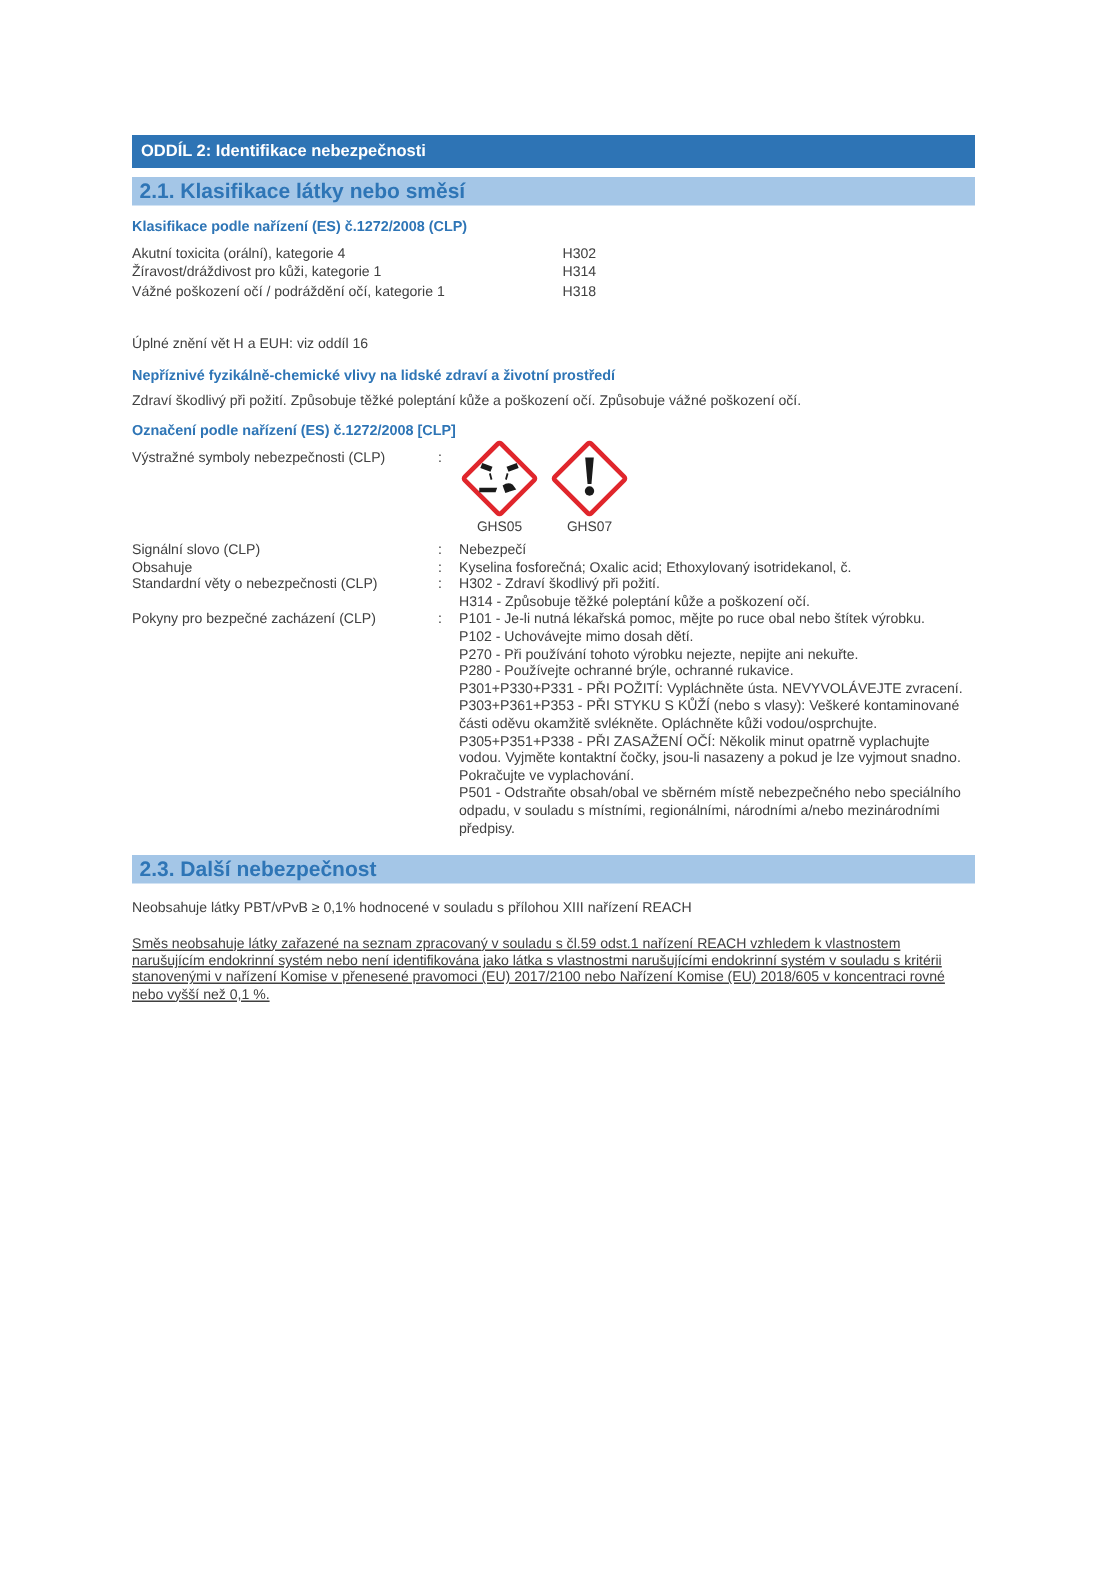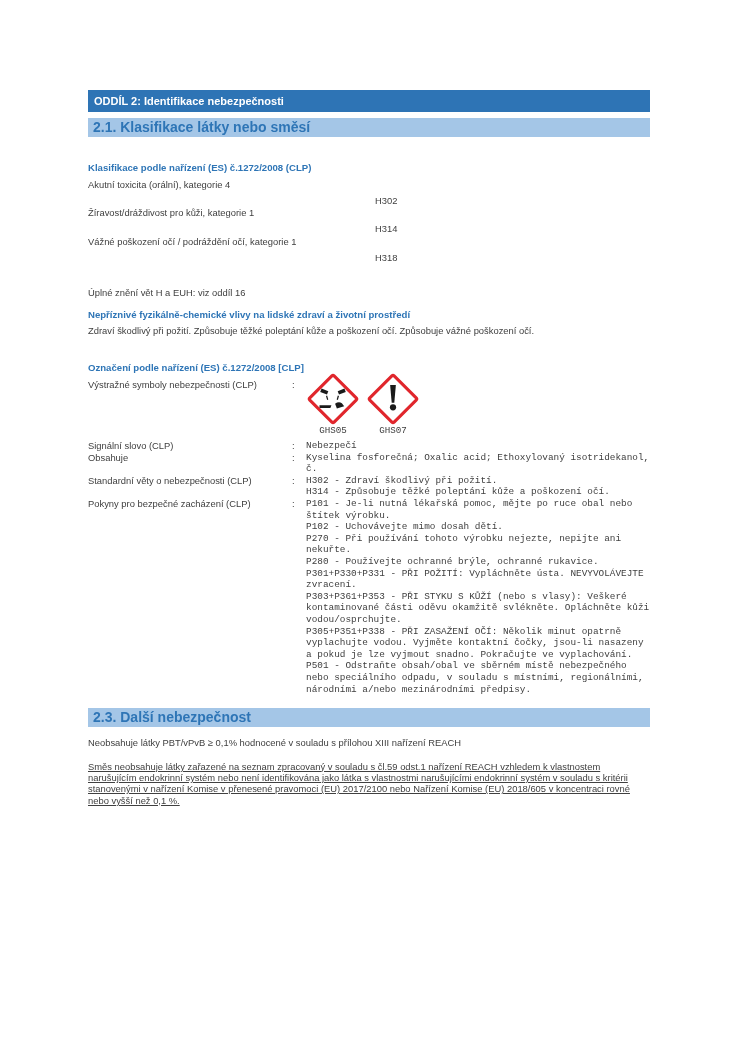"Klasifikace podle nařízení (ES)" .subheading { margin-top: 25px -> 9px }
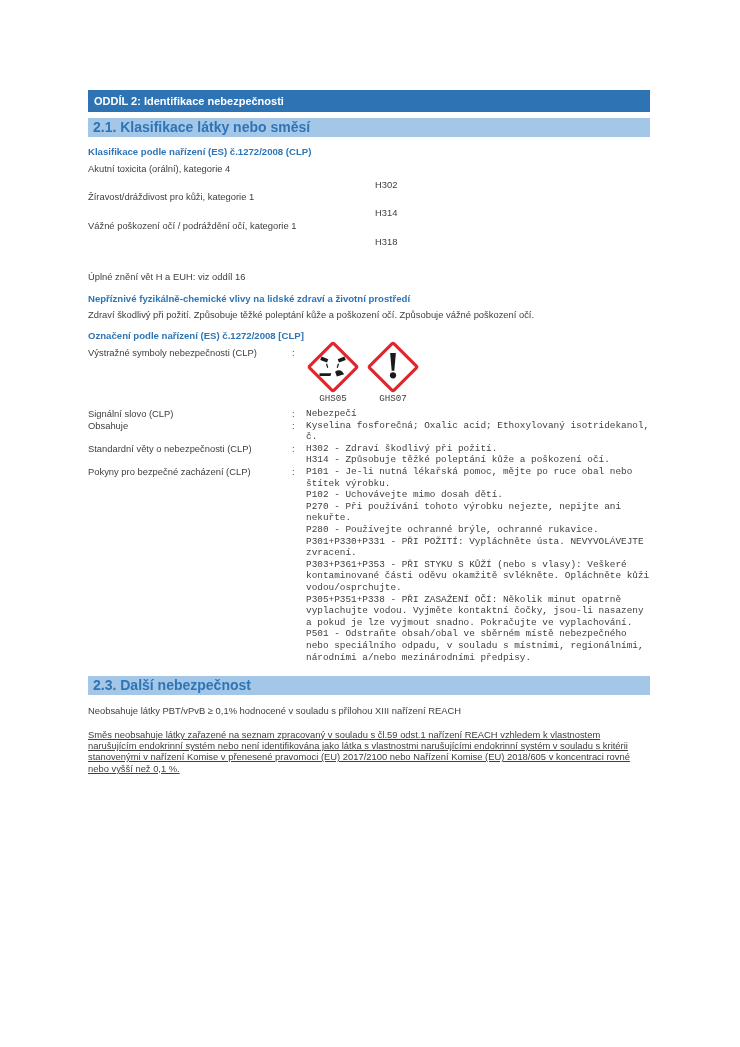"H302" .cls-code { margin-top: 16px -> none }
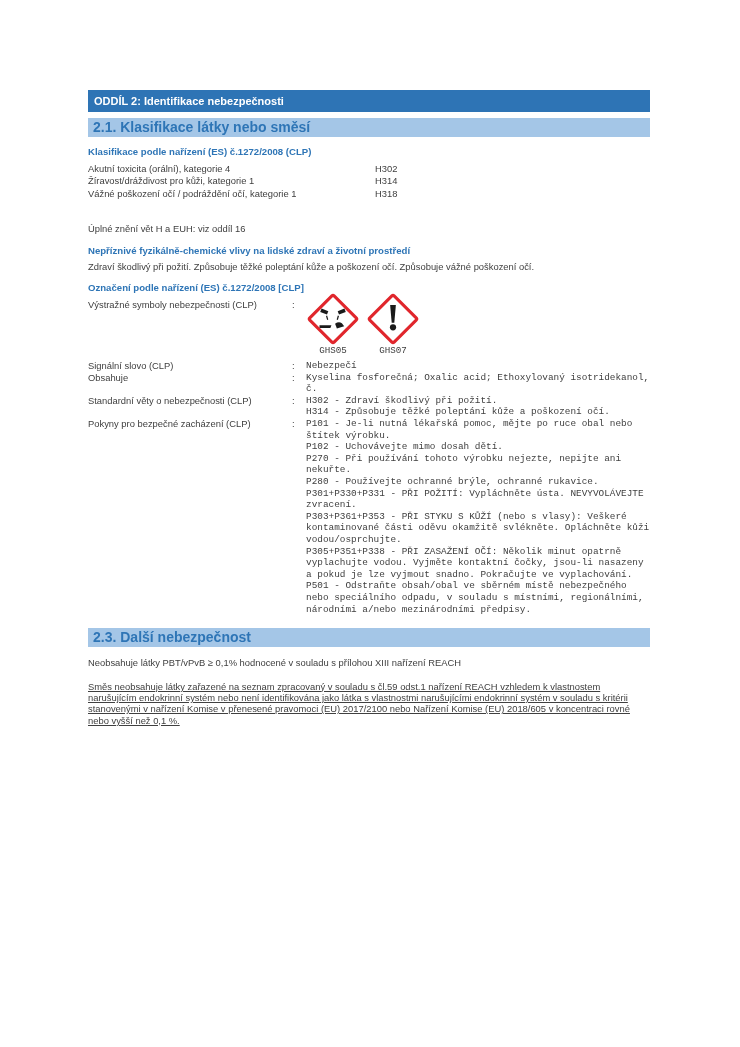"GHS05" .lv-value { font-family: Liberation Mono, monospace -> none }
